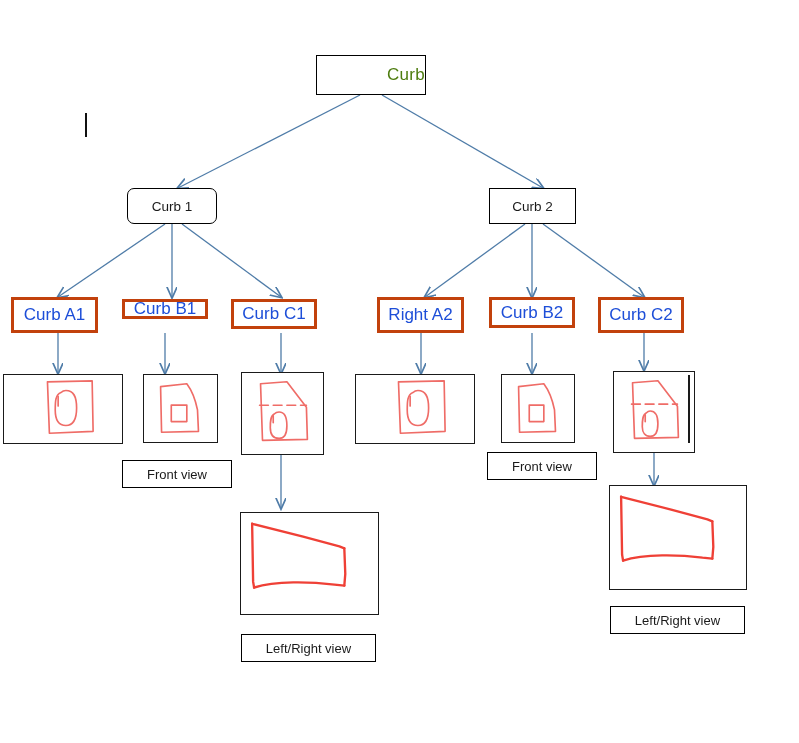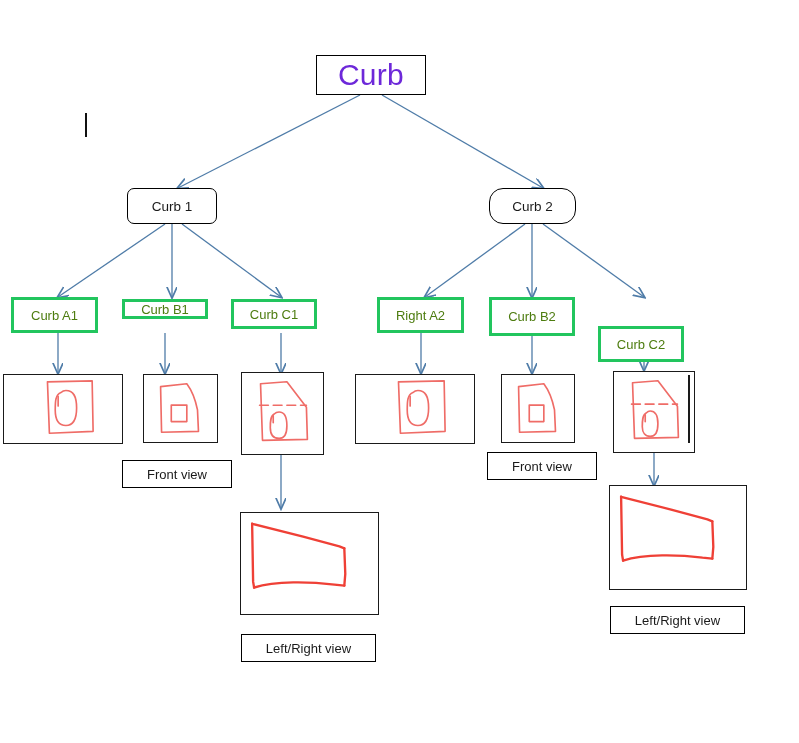"Curb" .node-root { color: #6d28d9 -> #4d7c0f; font-size: 30px -> 17px; justify-content: none -> flex-end }
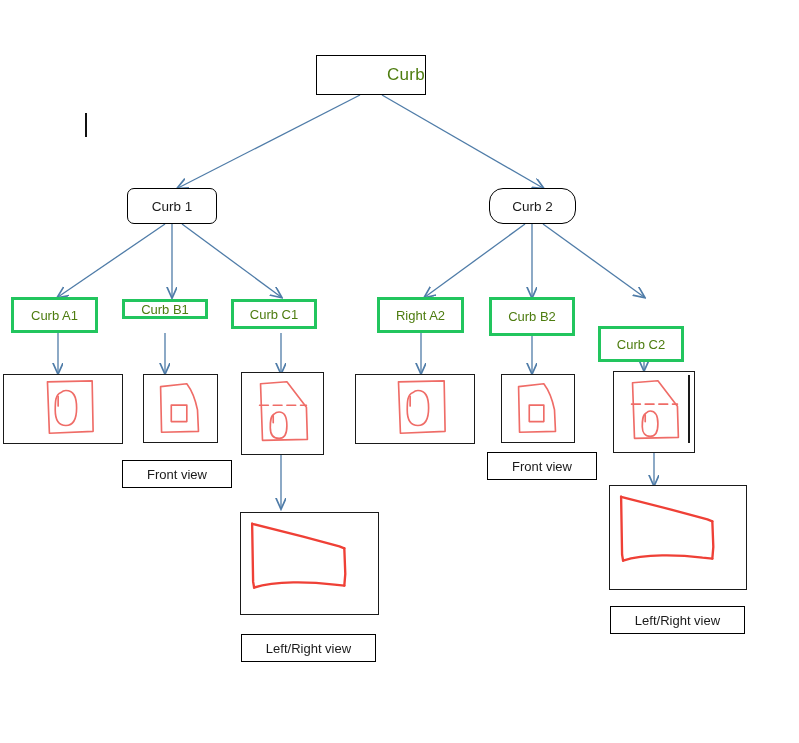"Curb 2" div.node { border-radius: 14px -> none }
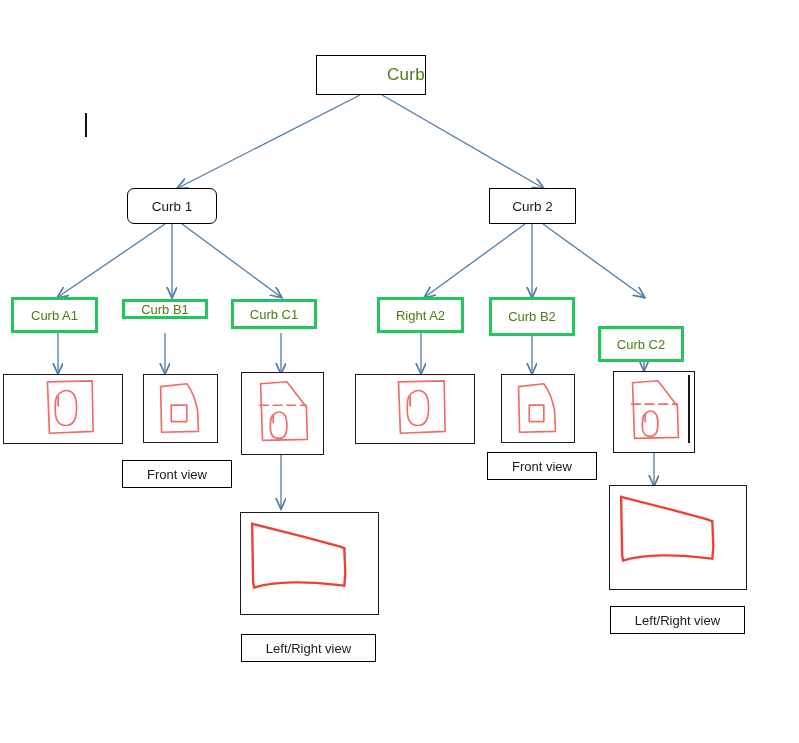"Curb A1" .node-leaf { border: 3px solid #22c55e -> 3px solid #c2410c; color: #4d7c0f -> #1d4ed8; font-size: 13px -> 17px }
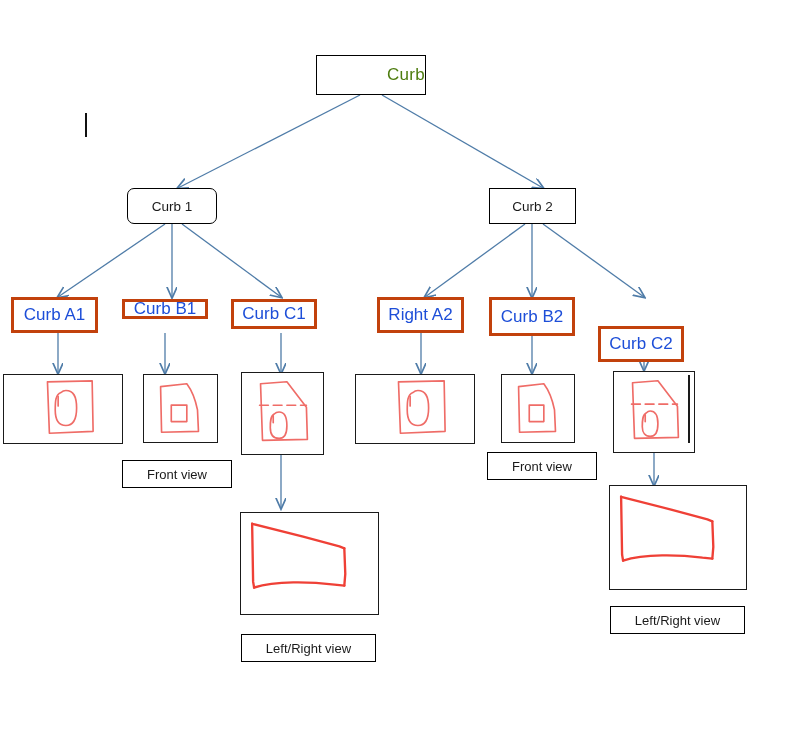"Curb B2" div.node { height: 39px -> 31px }
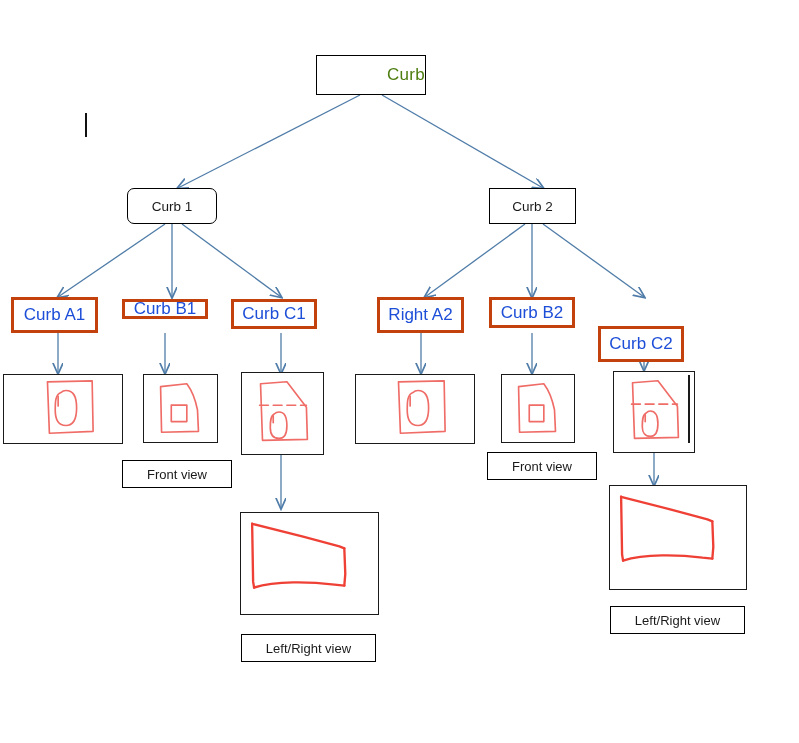"Curb C2" div.node { margin-top: 29px -> none }
